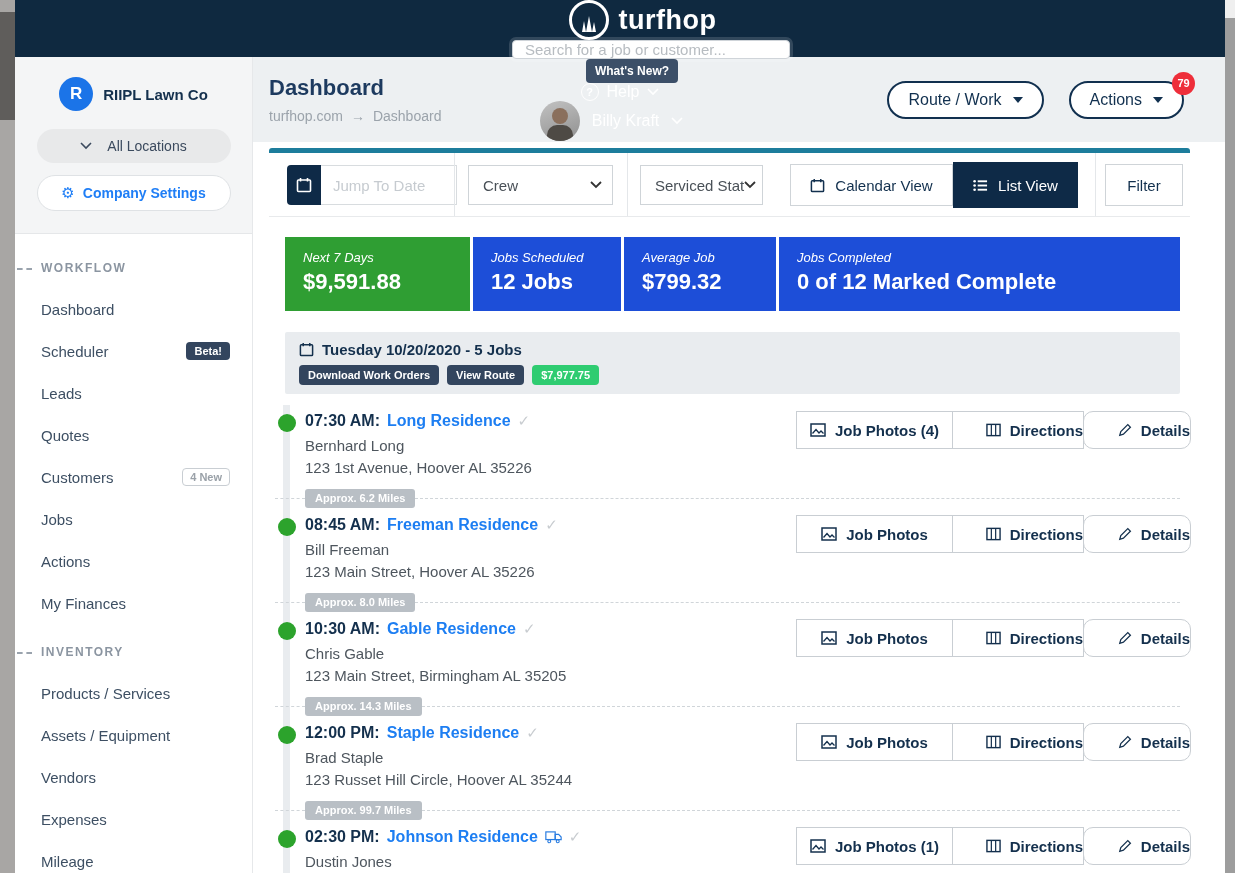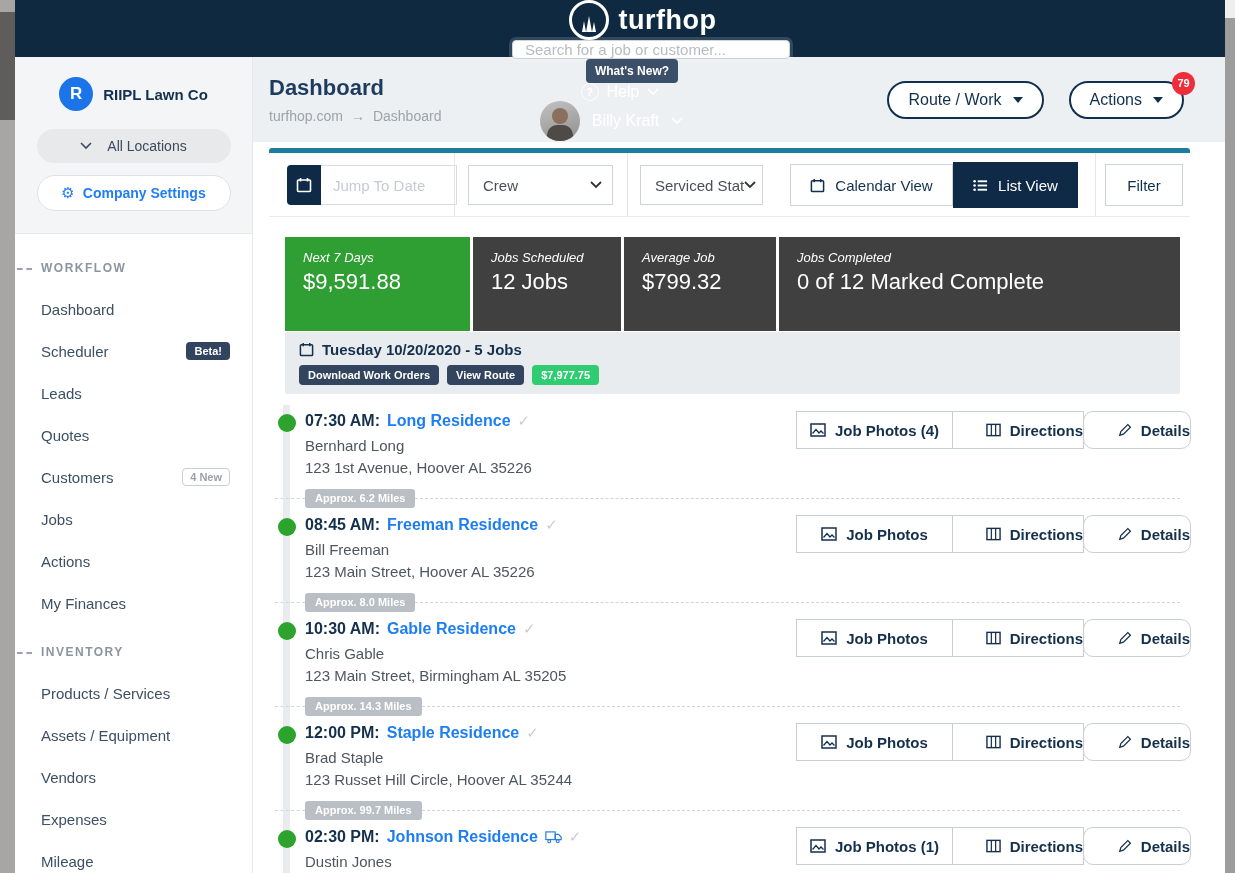"Next 7 Days" .stats { height: 94px -> 74px }
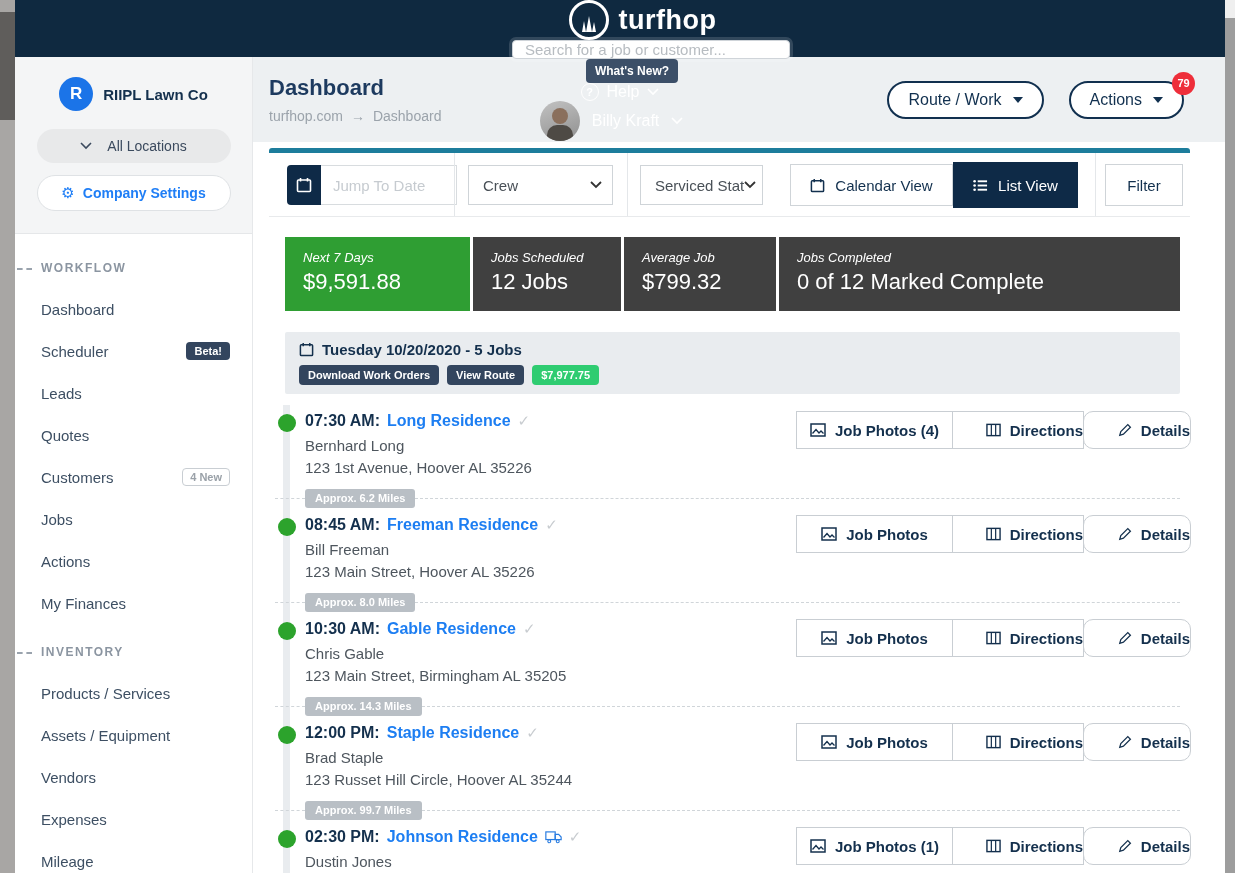"Jobs Scheduled" .stat { background: #404040 -> #1d4ed8 }
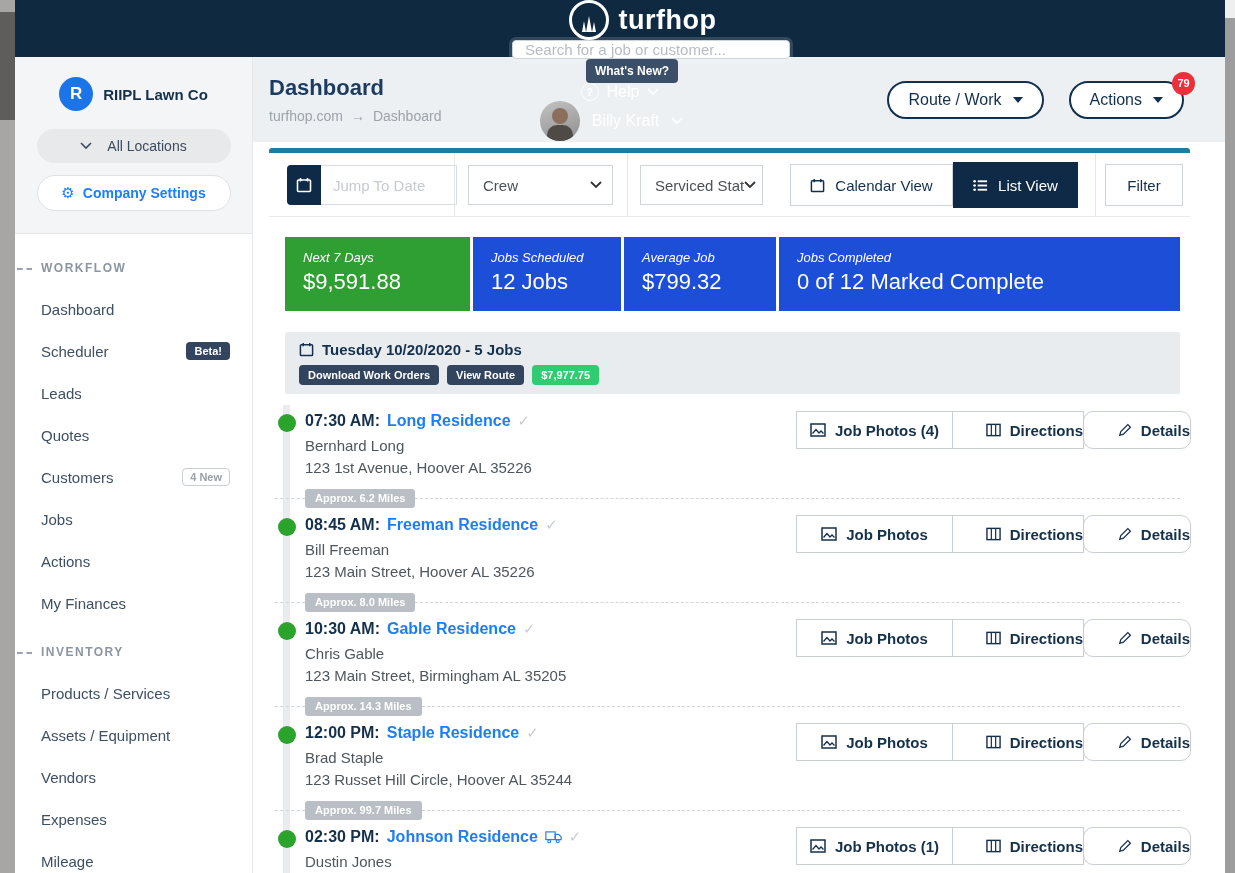"$9,591.88" .stat-value { font-weight: normal -> bold }
